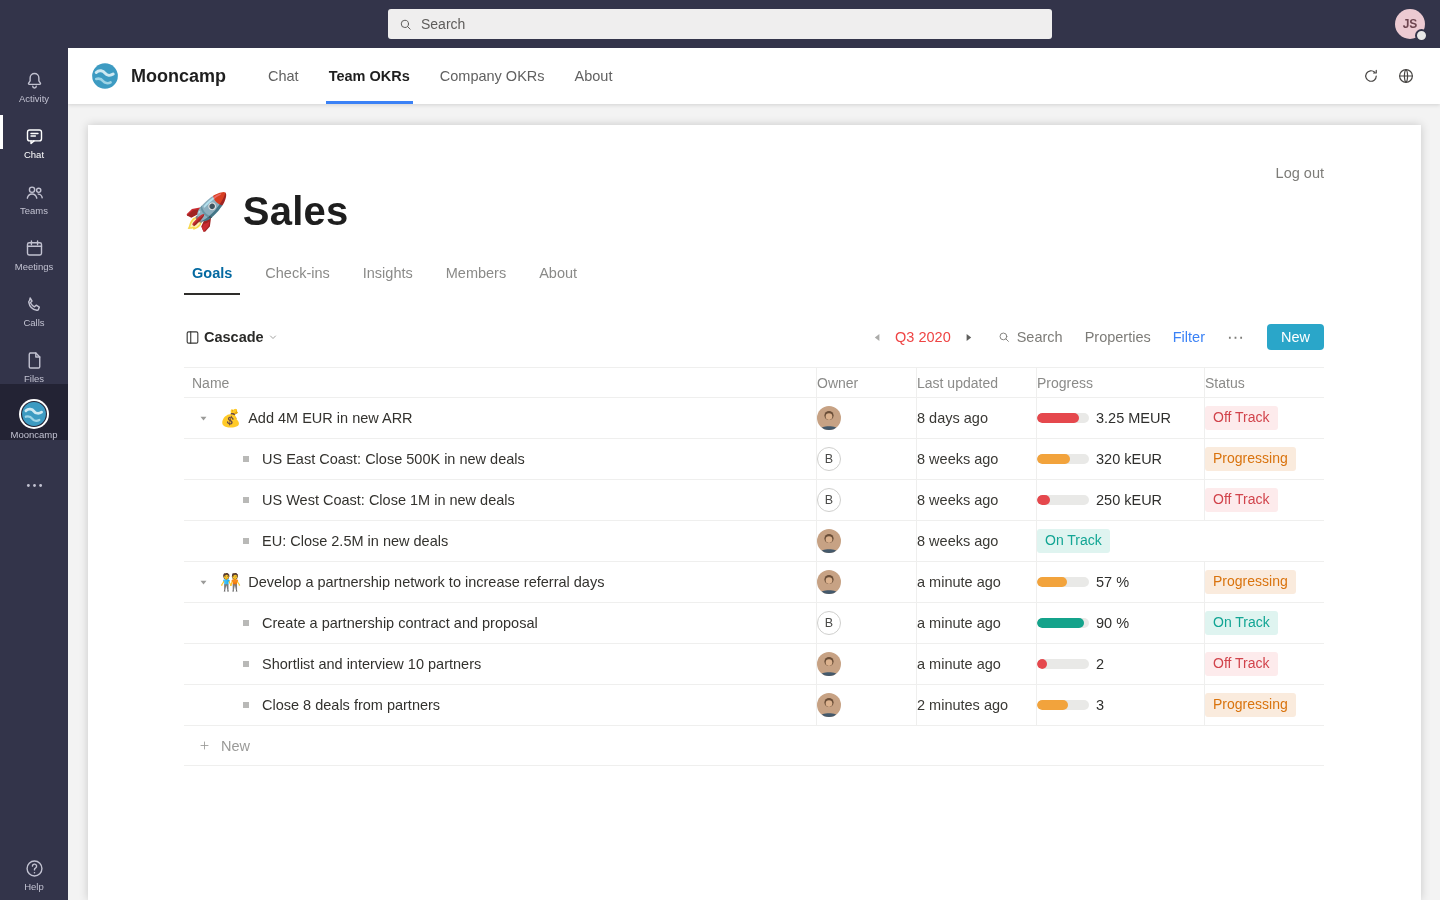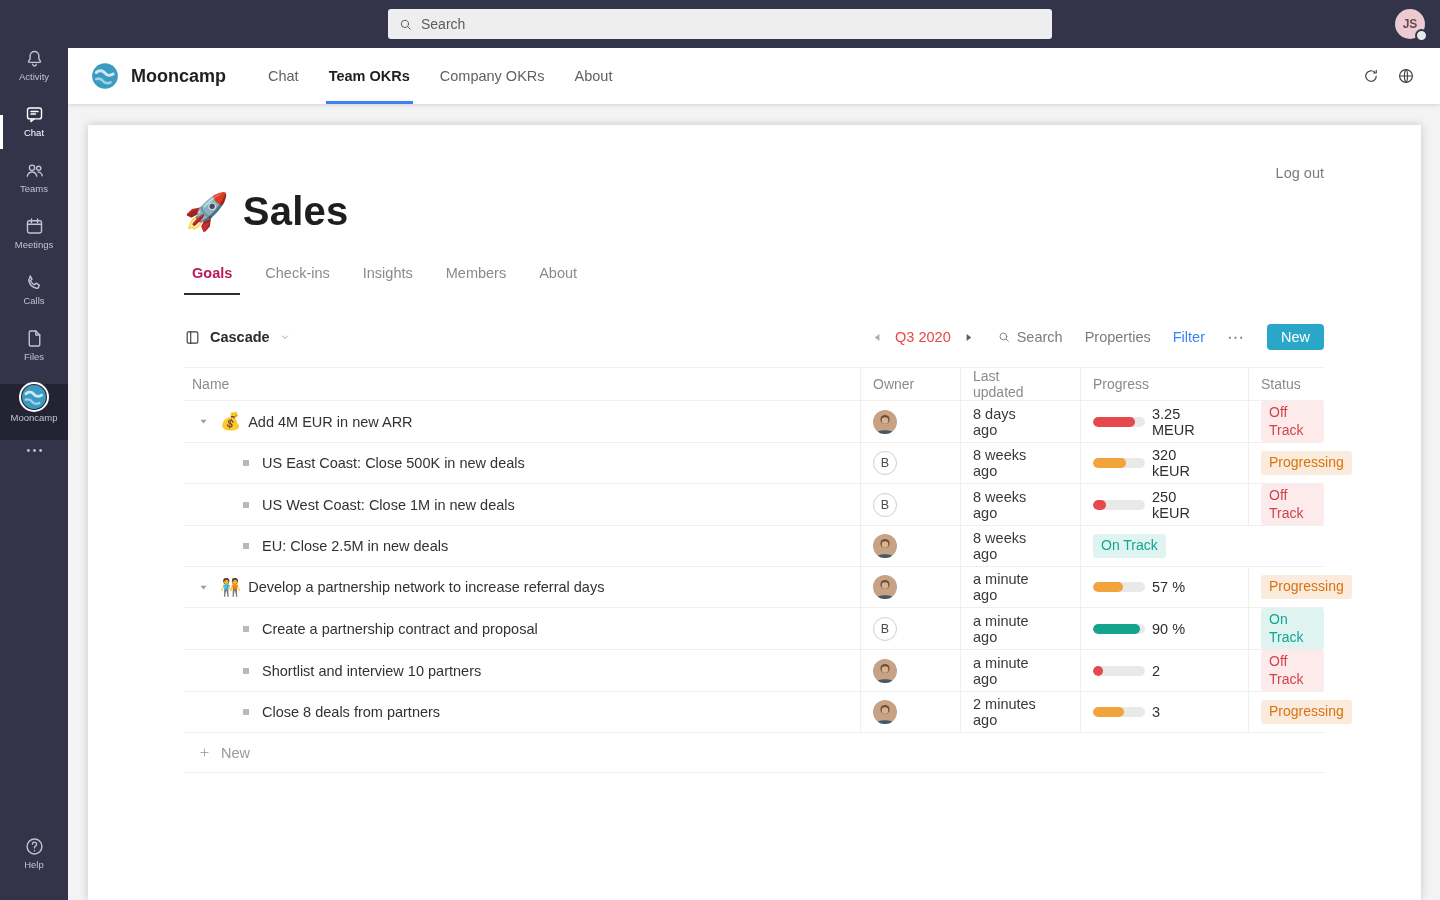"Activity" .rail-item { justify-content: flex-start -> flex-end }
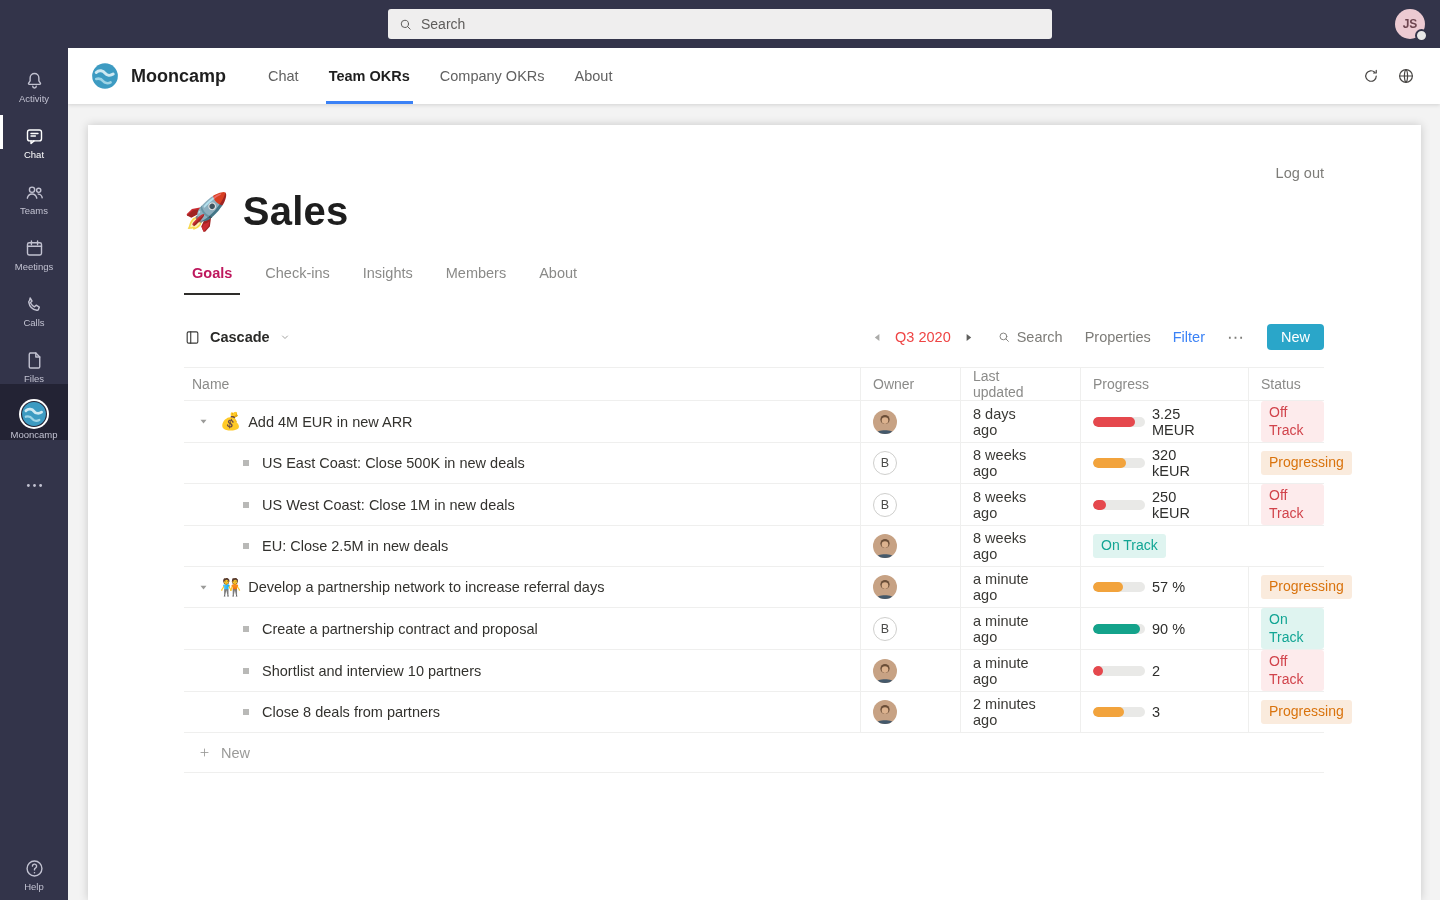"Goals" .page-tab.active { color: #be185d -> #0369a1 }
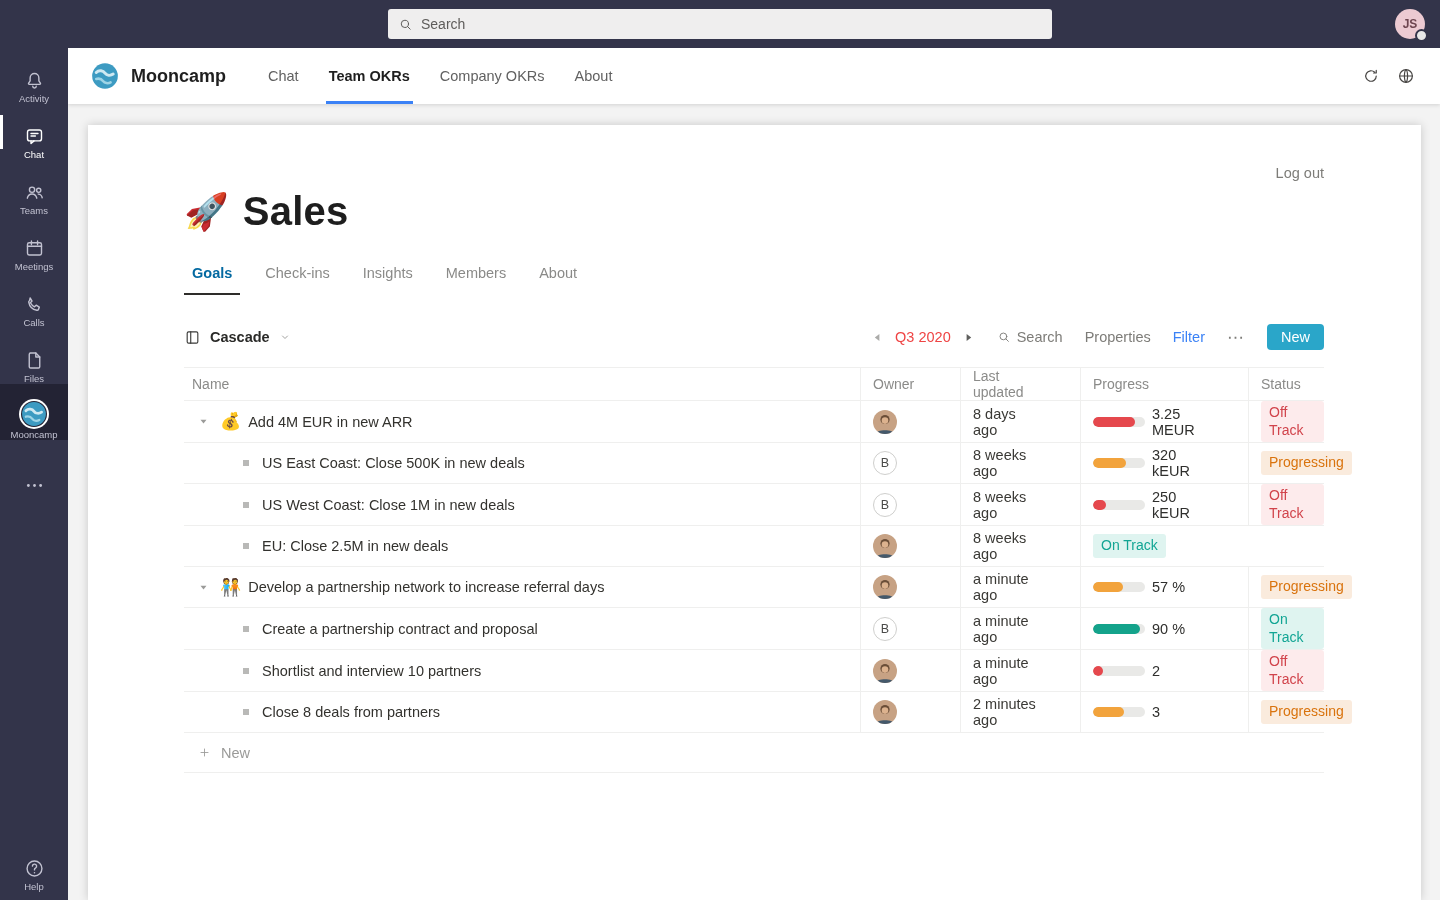"Cascade" .view-btn { gap: 9px -> 3px }
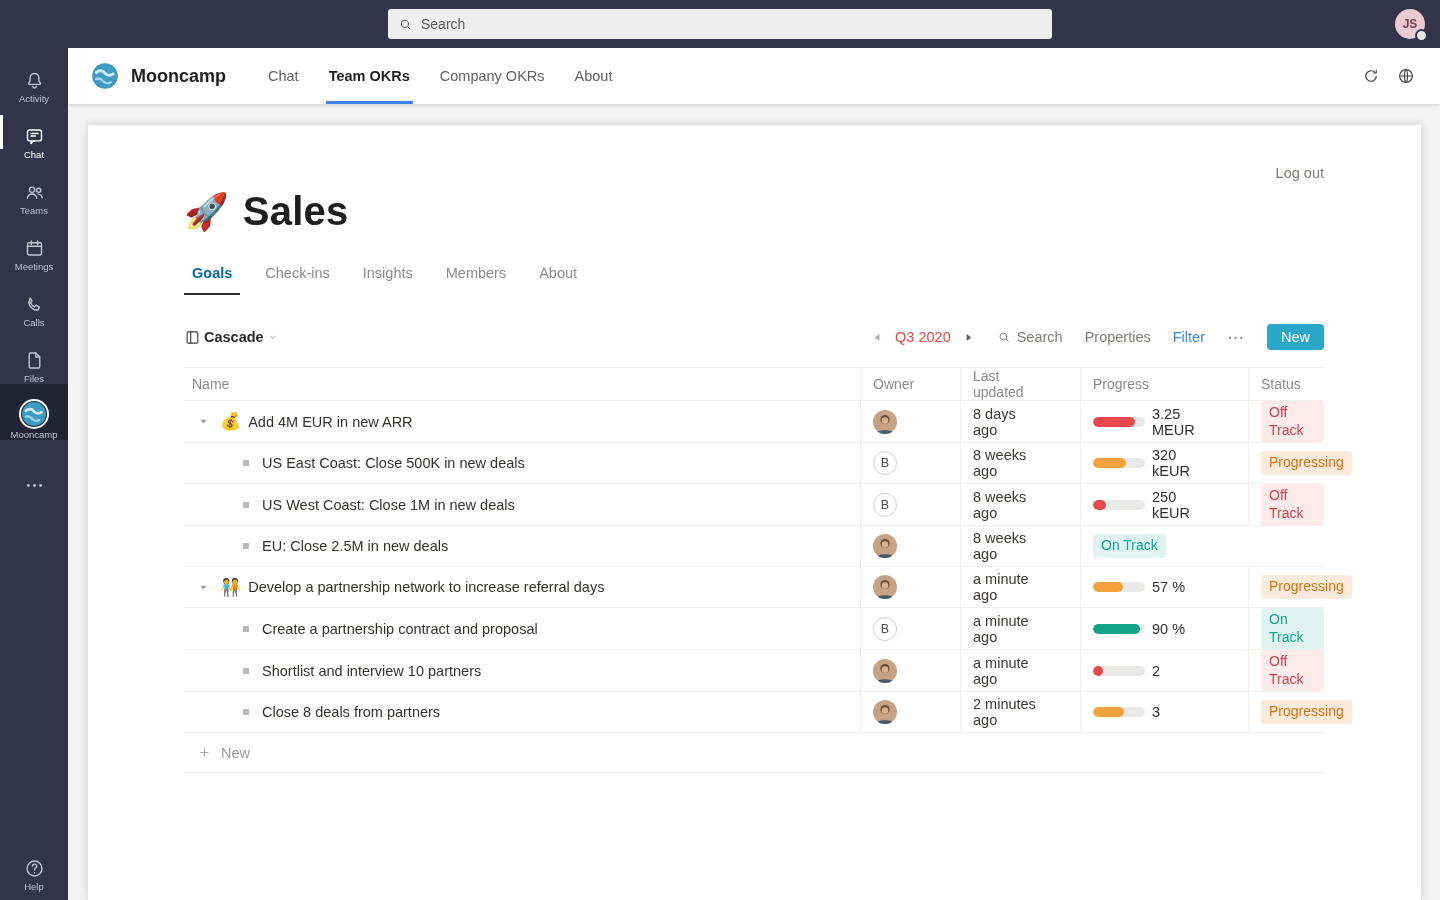"Owner" .t-row > .cell + .cell { margin-left: 44px -> none; padding-left: 12px -> 0 }
